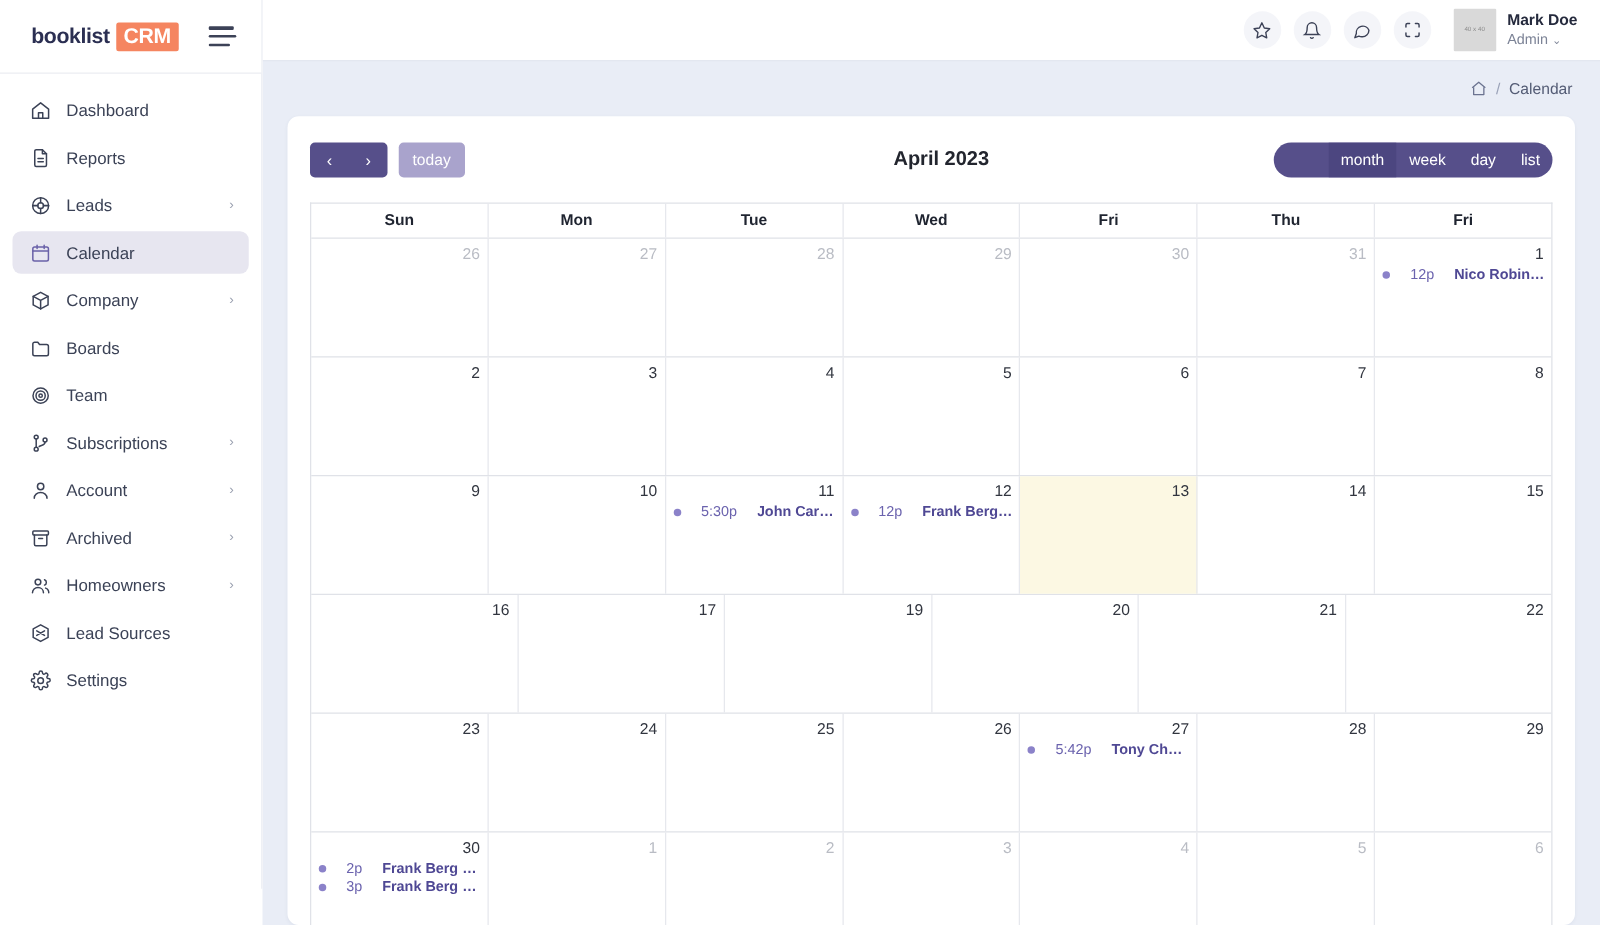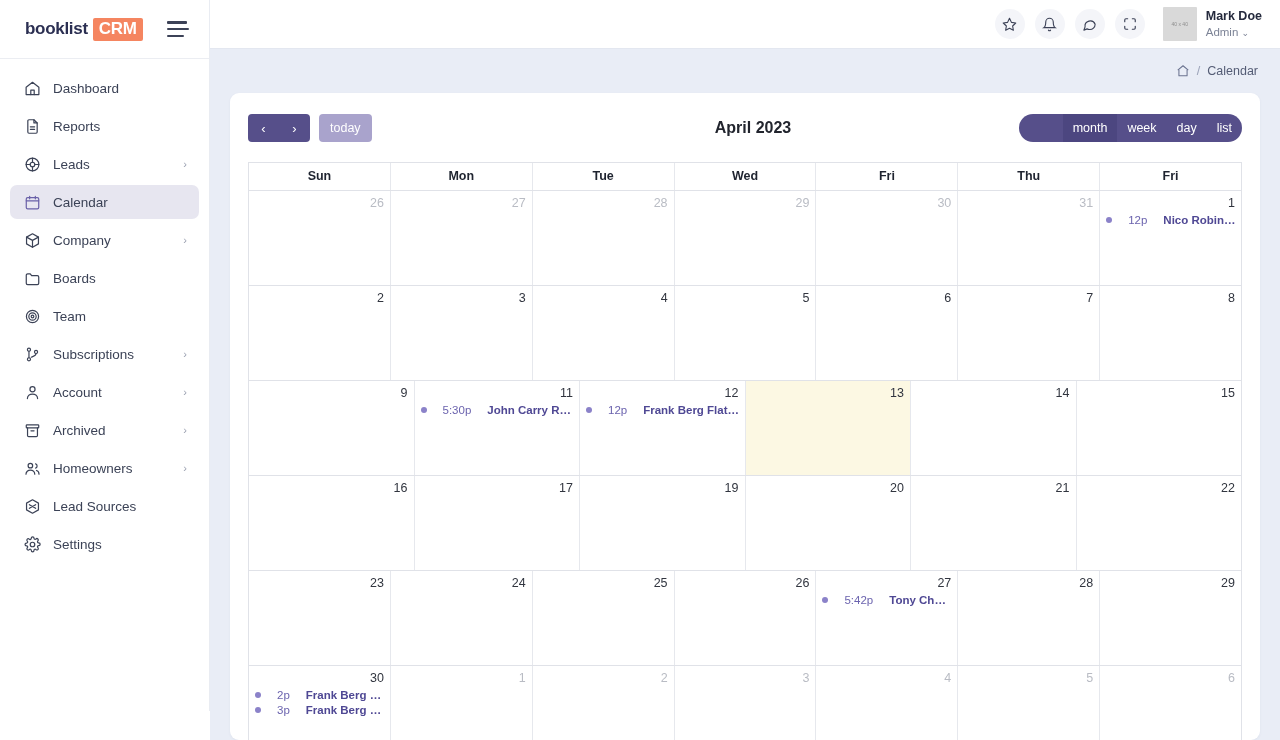"10" div.day { html: none -> <div> <div>10</div> </div> }
